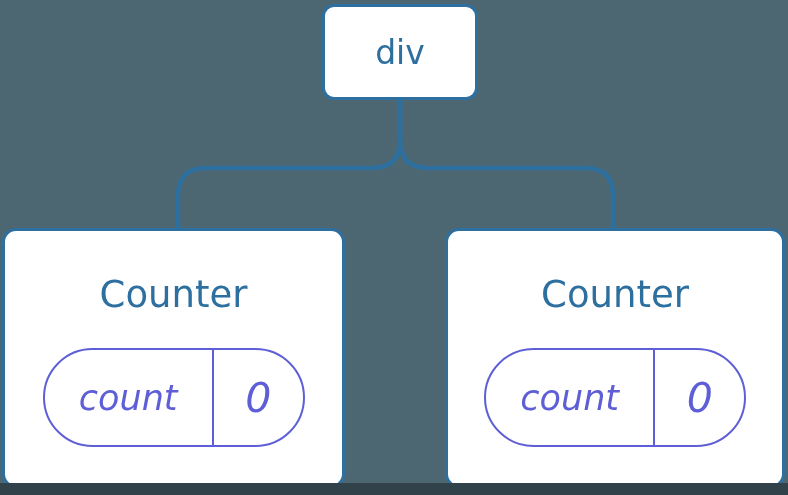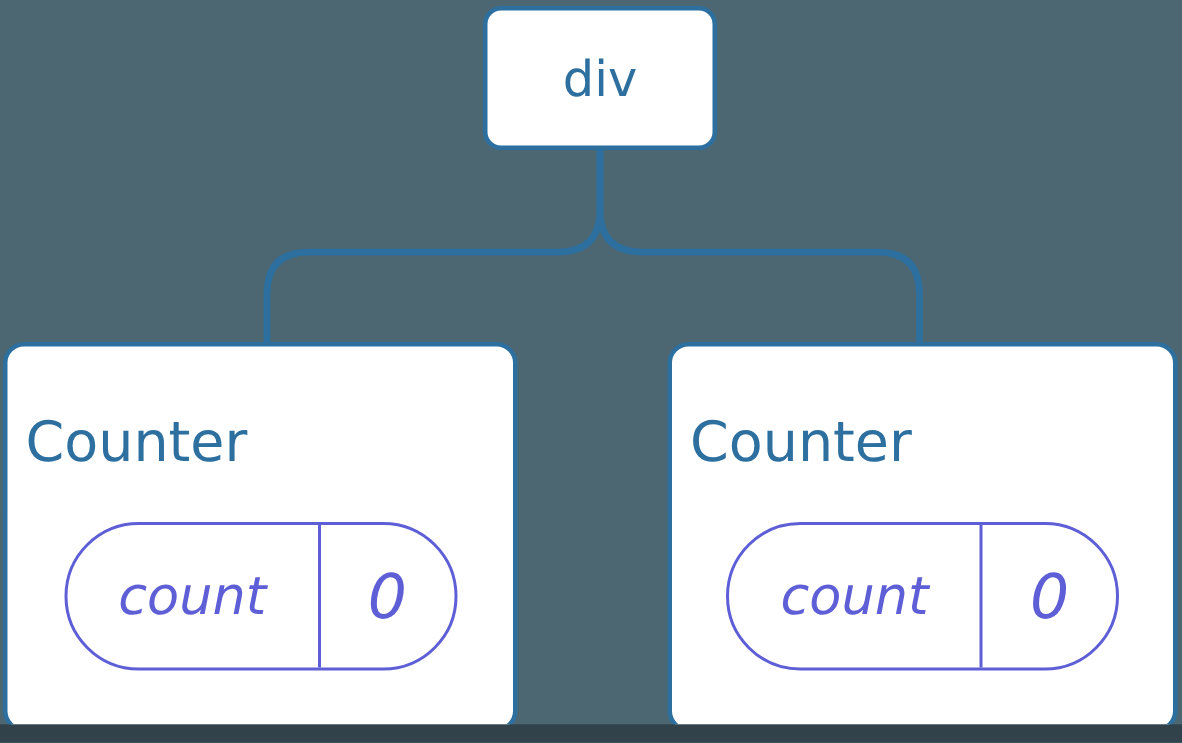"Counter" .component-name { left: 12px -> 0; text-align: none -> center }
